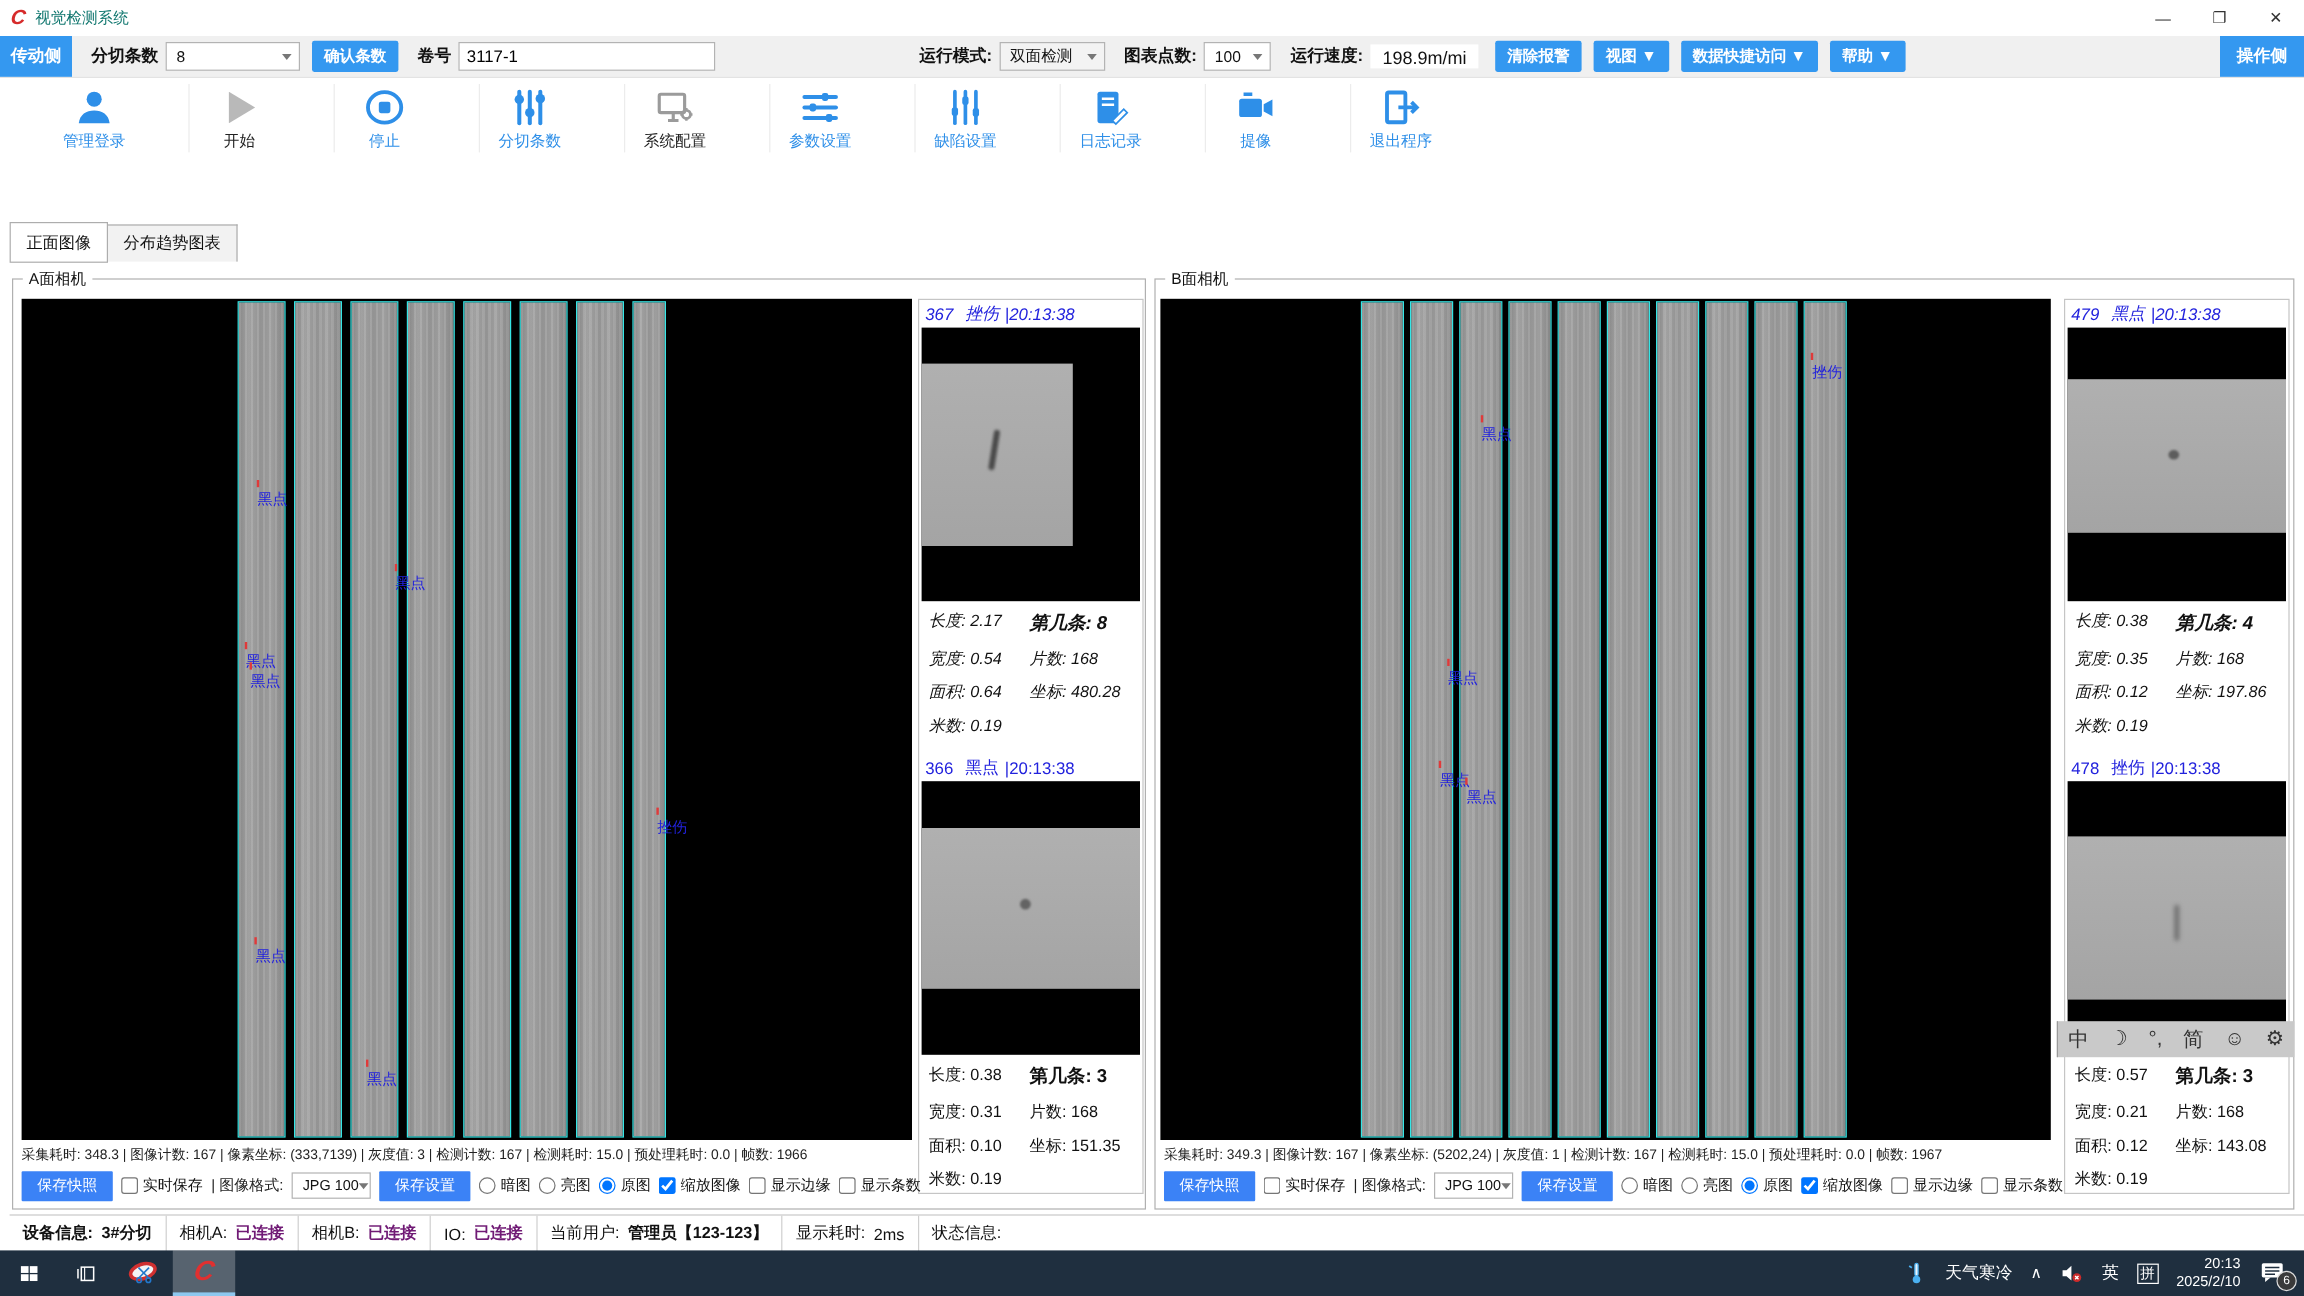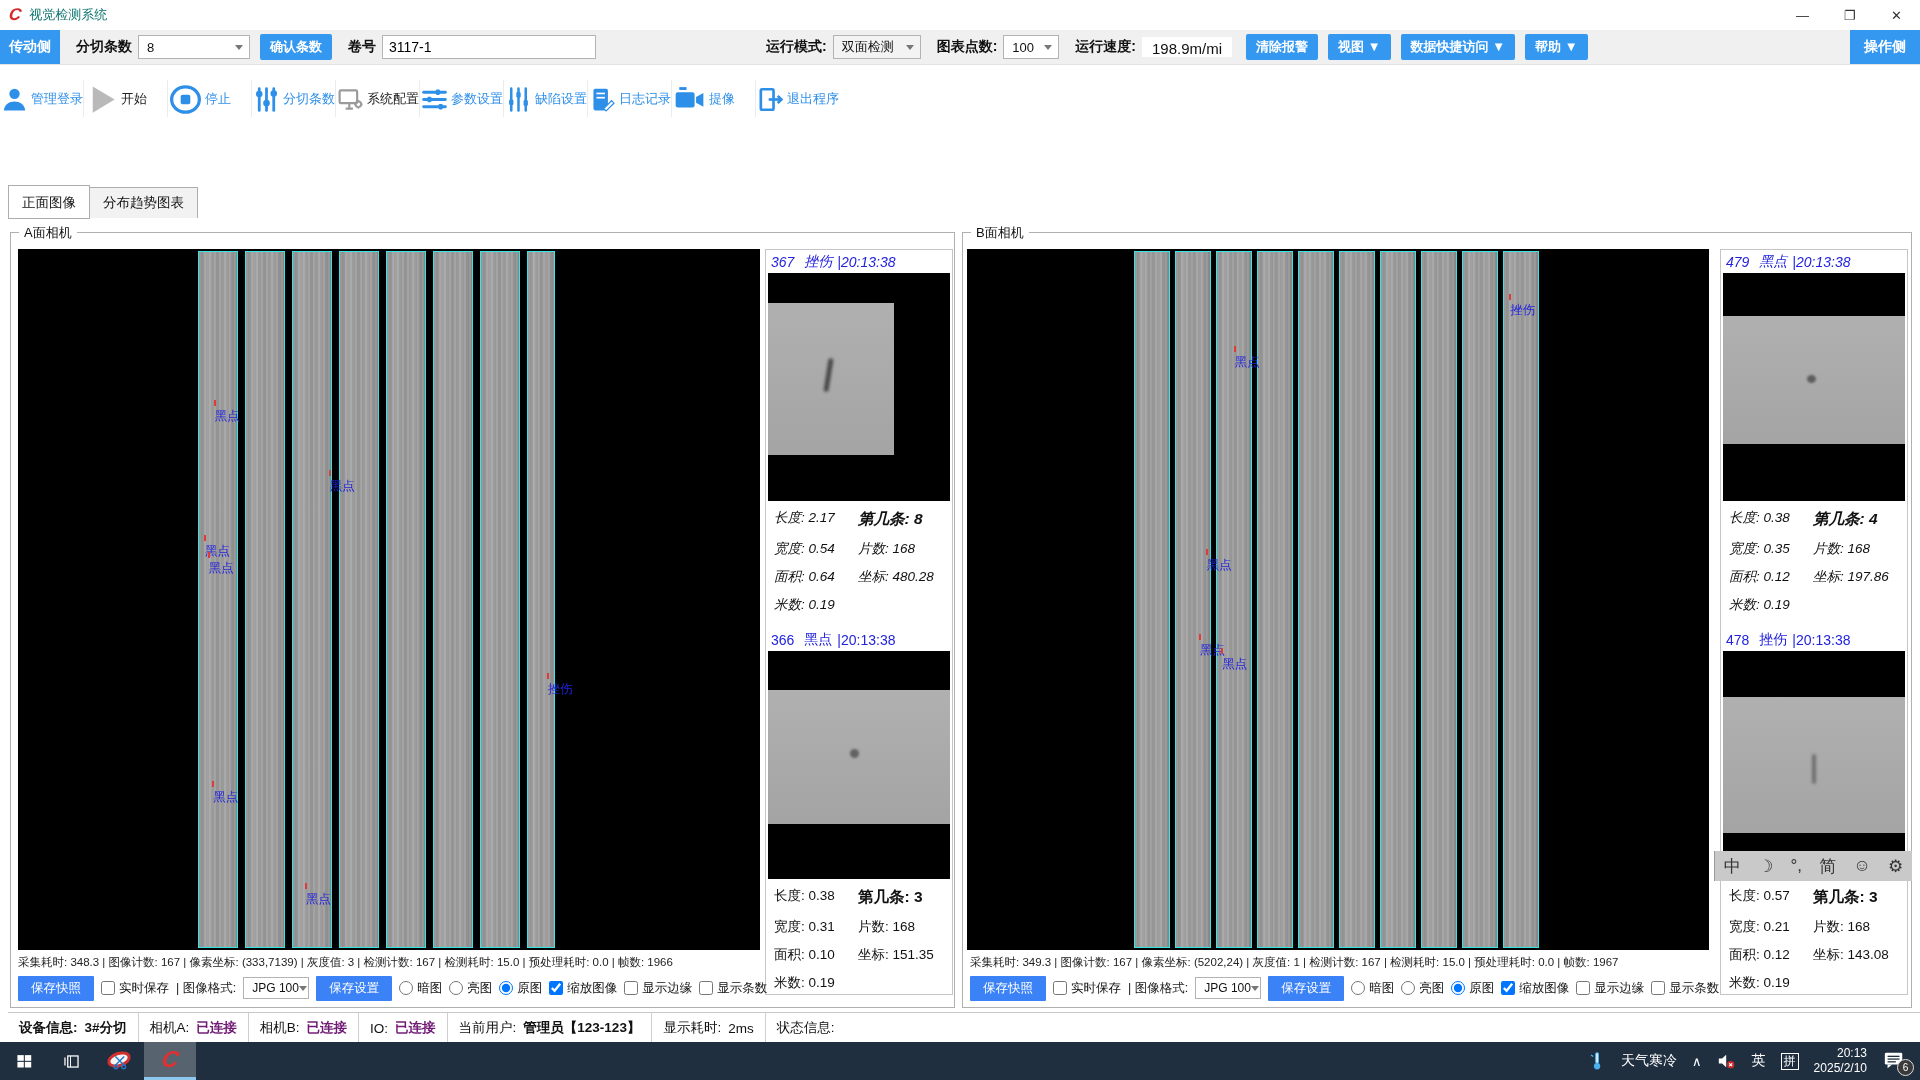"管理登录" .ribbon-item { flex-direction: row -> column; margin-left: none -> 37px }
